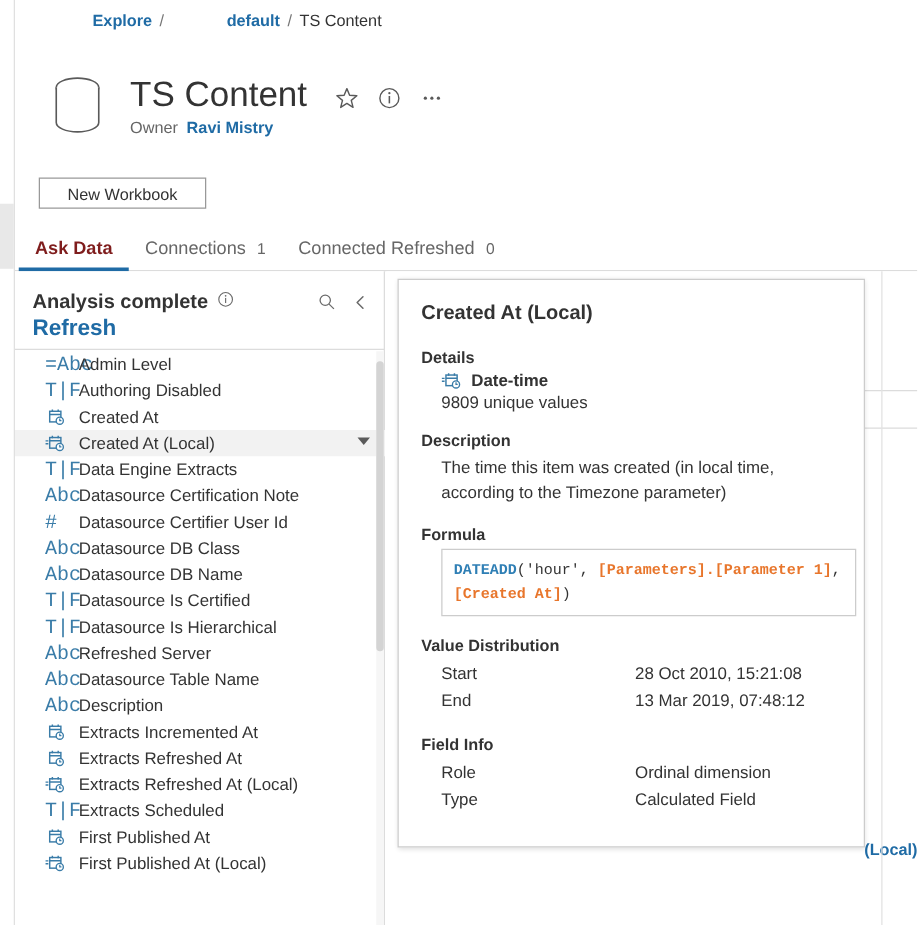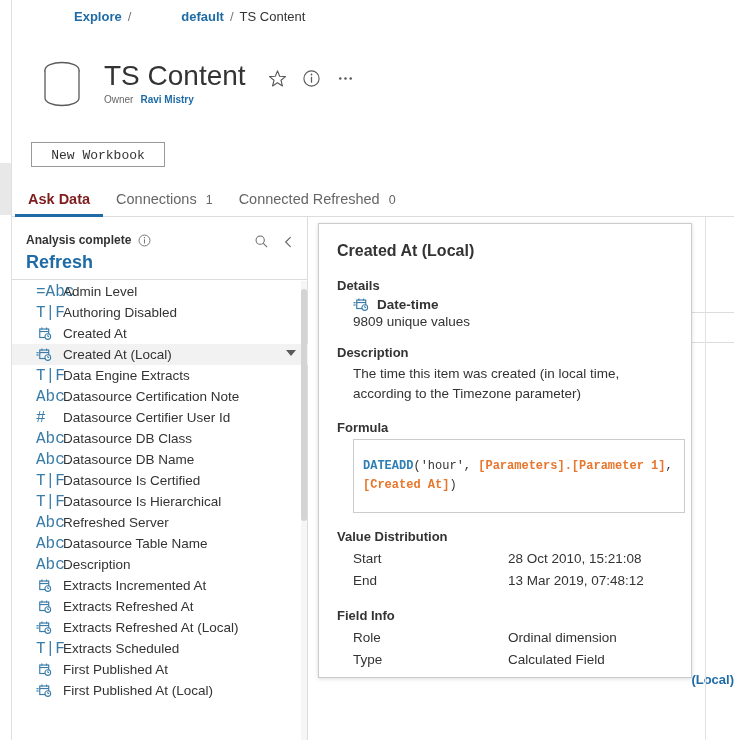"Owner" .owner-row { font-size: 10px -> 13px }
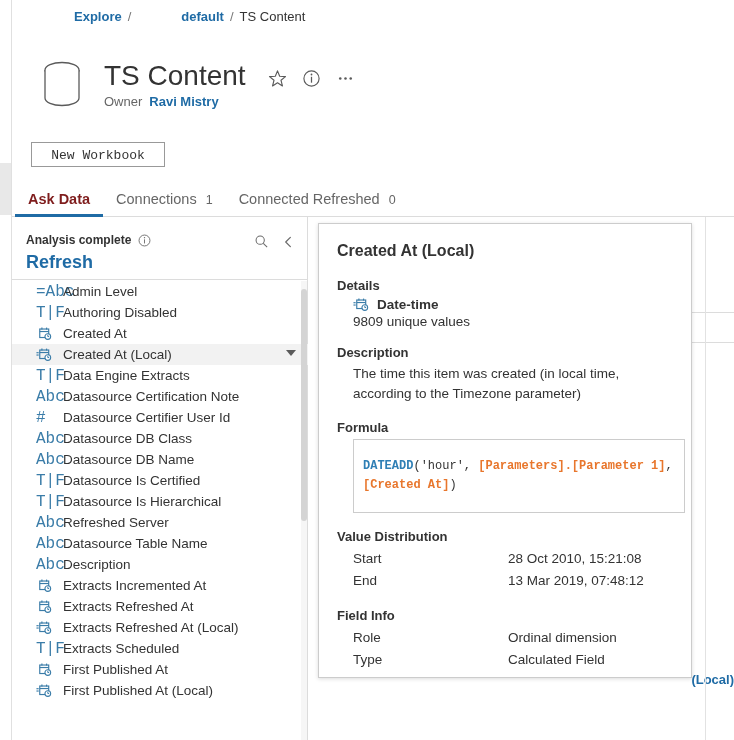"New Workbook" .new-wb-btn { font-family: Liberation Mono, monospace -> Liberation Sans, sans-serif }
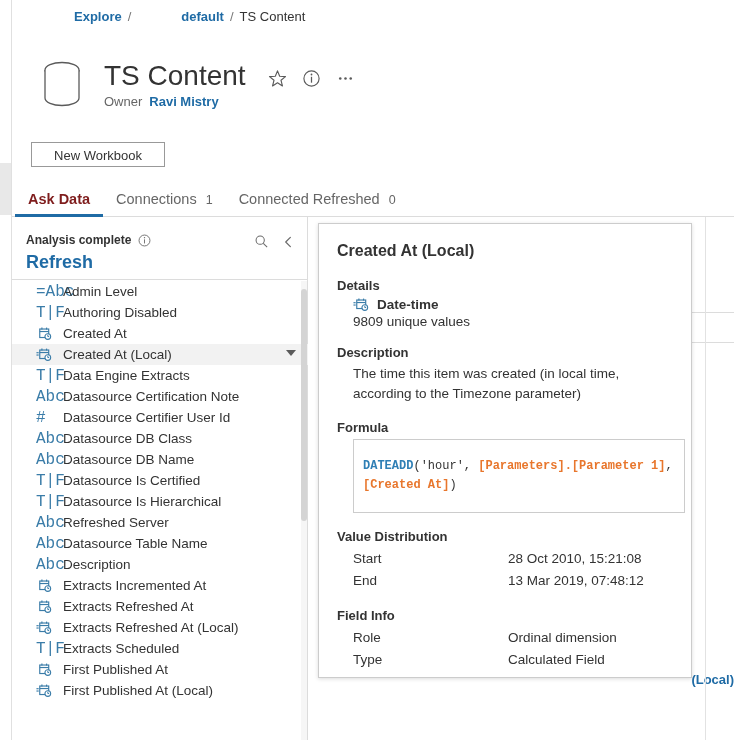"Analysis complete" .analysis-line { align-items: flex-end -> flex-start; font-size: 12px -> 16px }
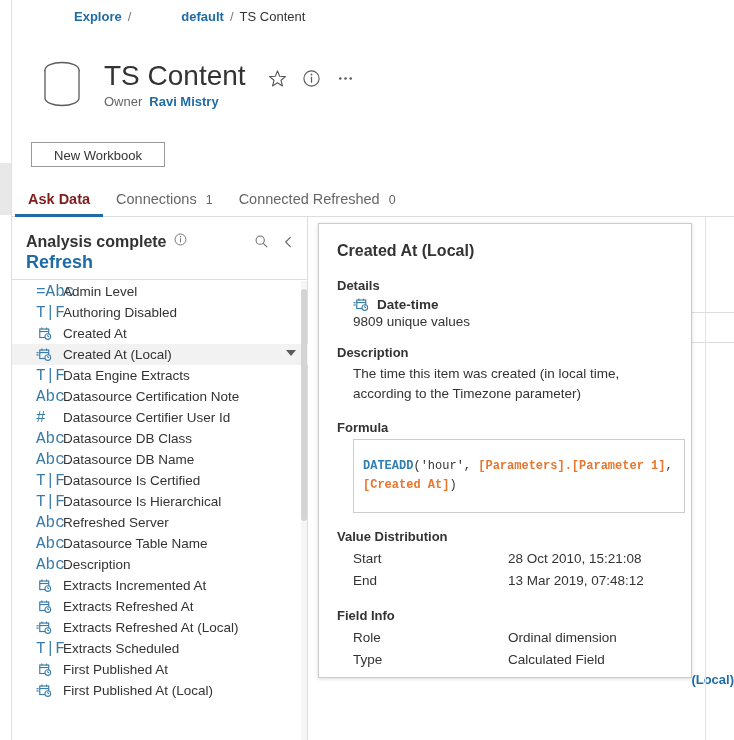"DATEADD('hour', [Parameters].[Parameter" .formula-box { padding: 17px 9px -> 7px 9px }
